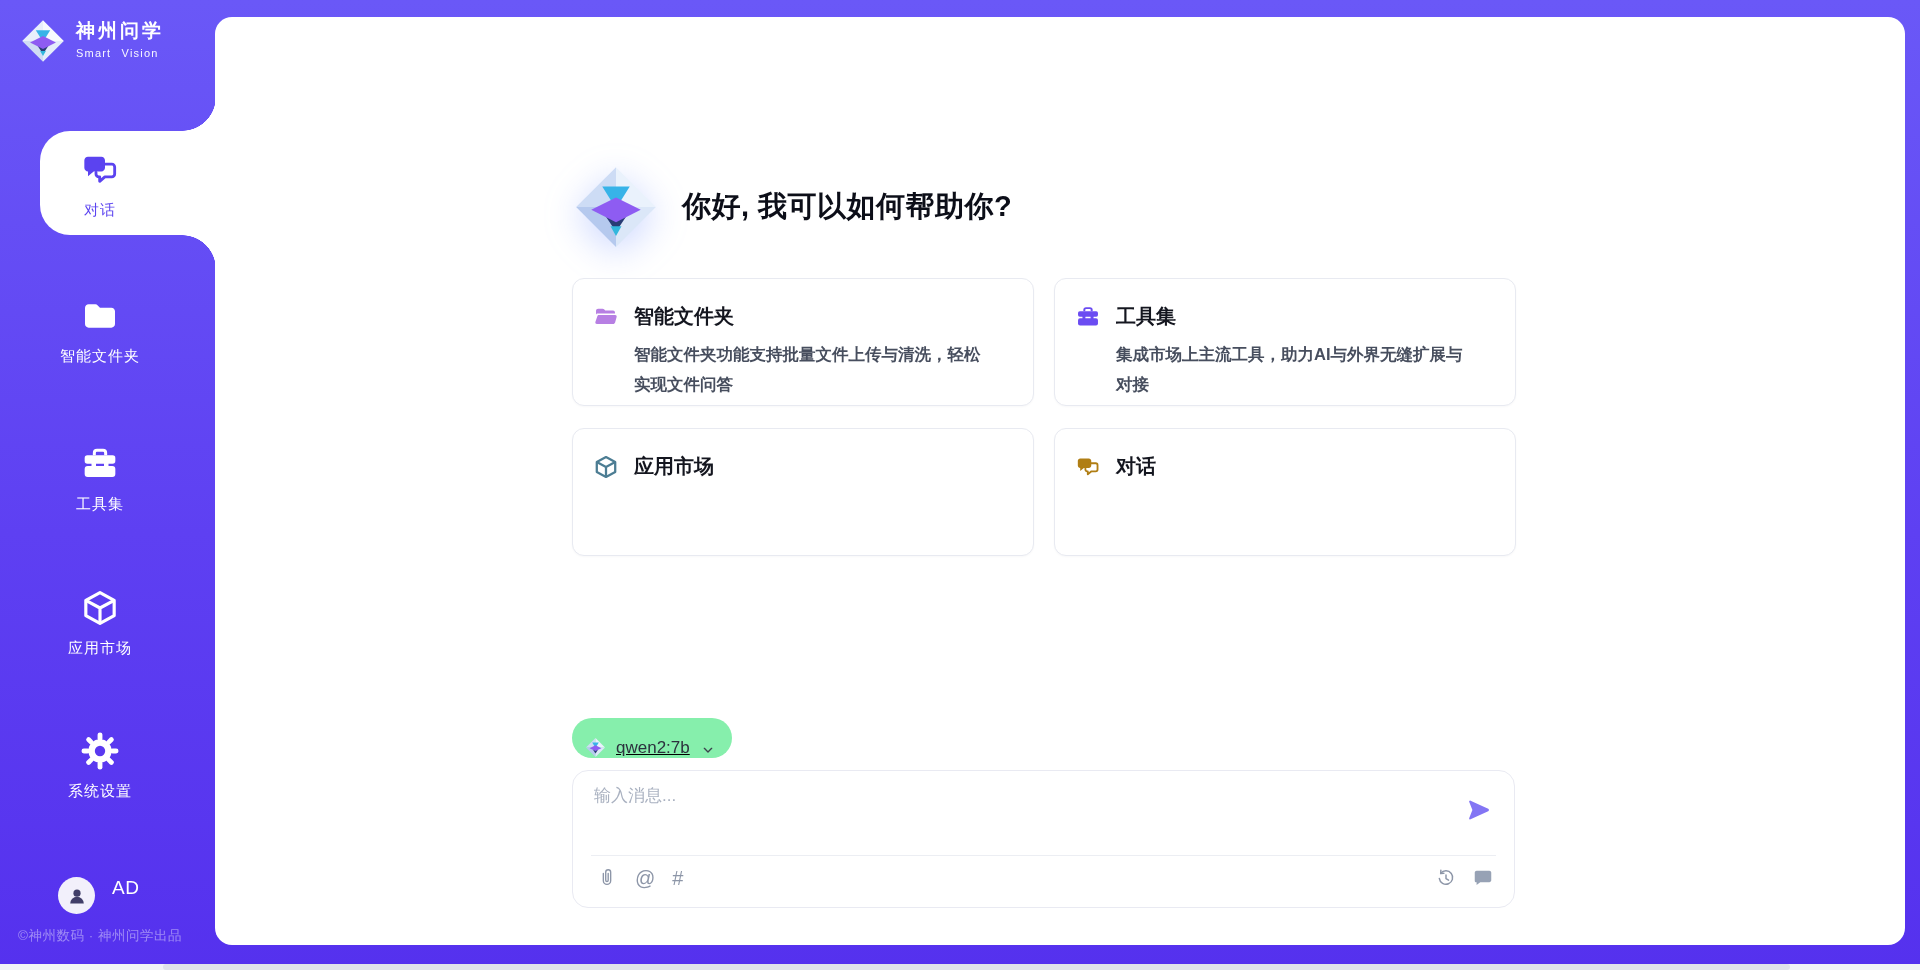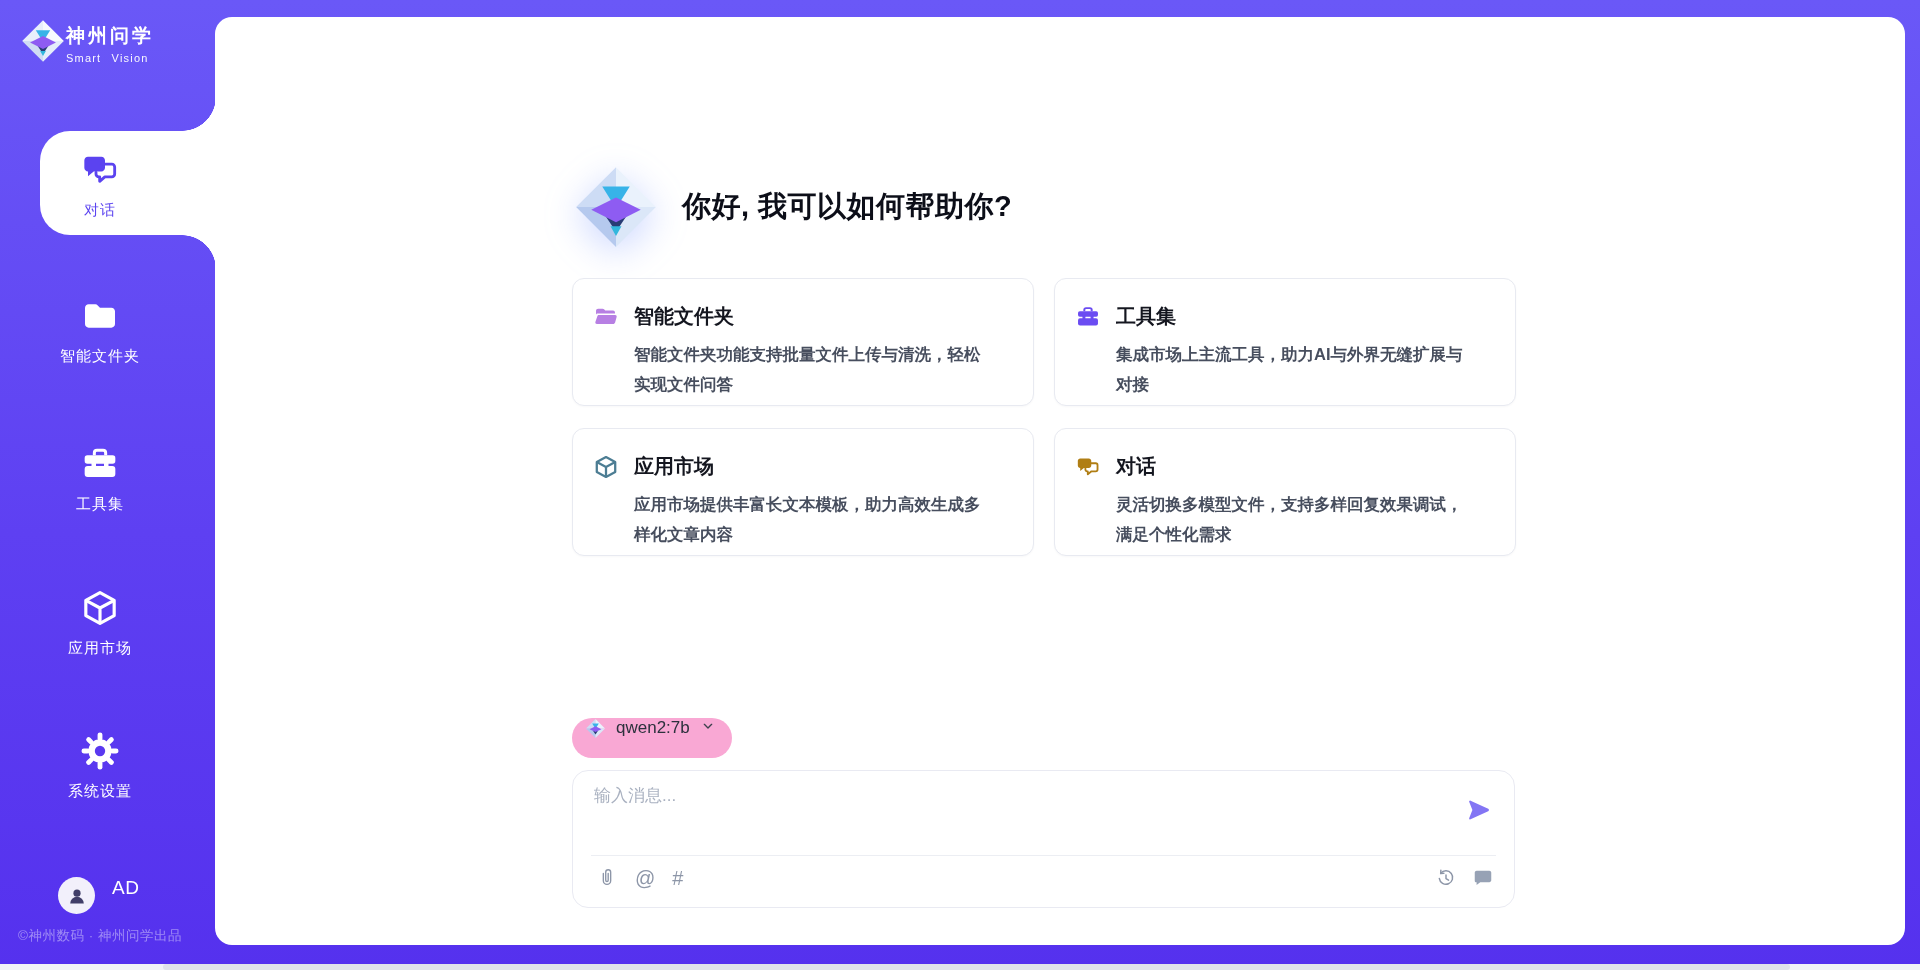"神州问学" .brand { align-items: flex-end -> flex-start; gap: none -> 10px }
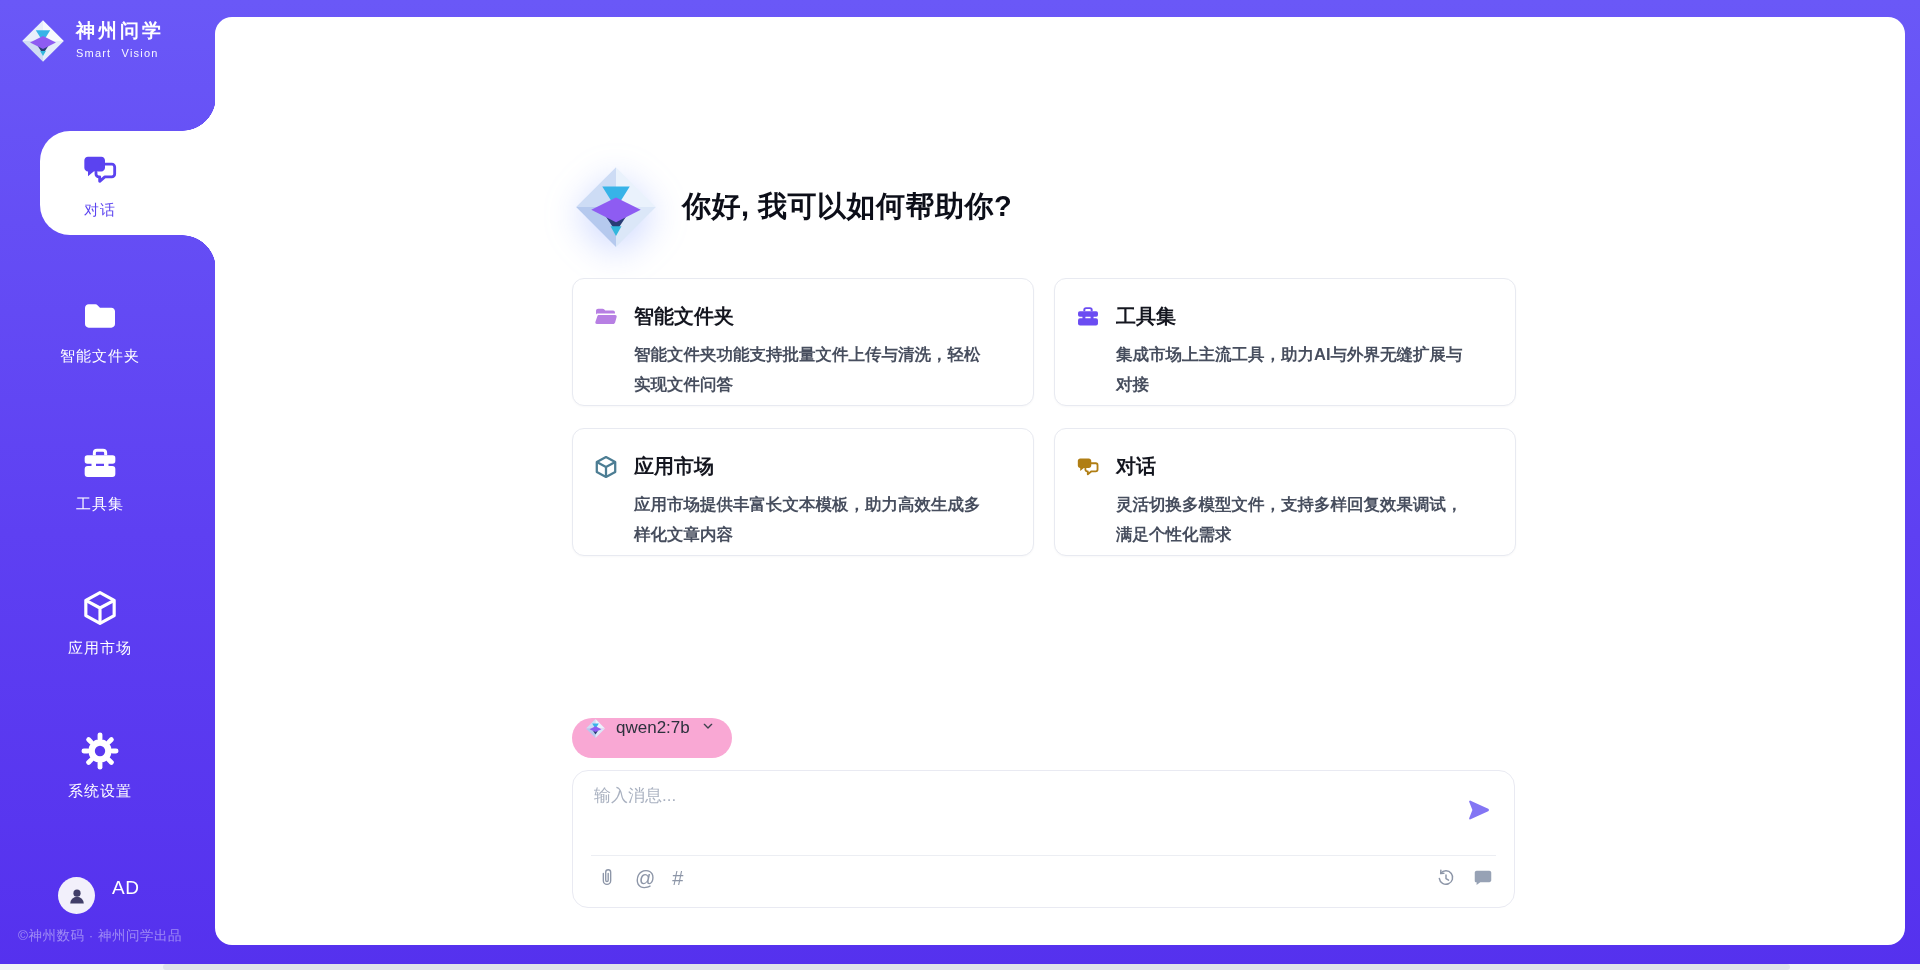"应用市场提供丰富长文本模板，助力高效生成多样化文章内容" p.card-desc { html: <p>应用市场提供丰富长文本模板，助力高效生成多样化文章内容</p> -> none }
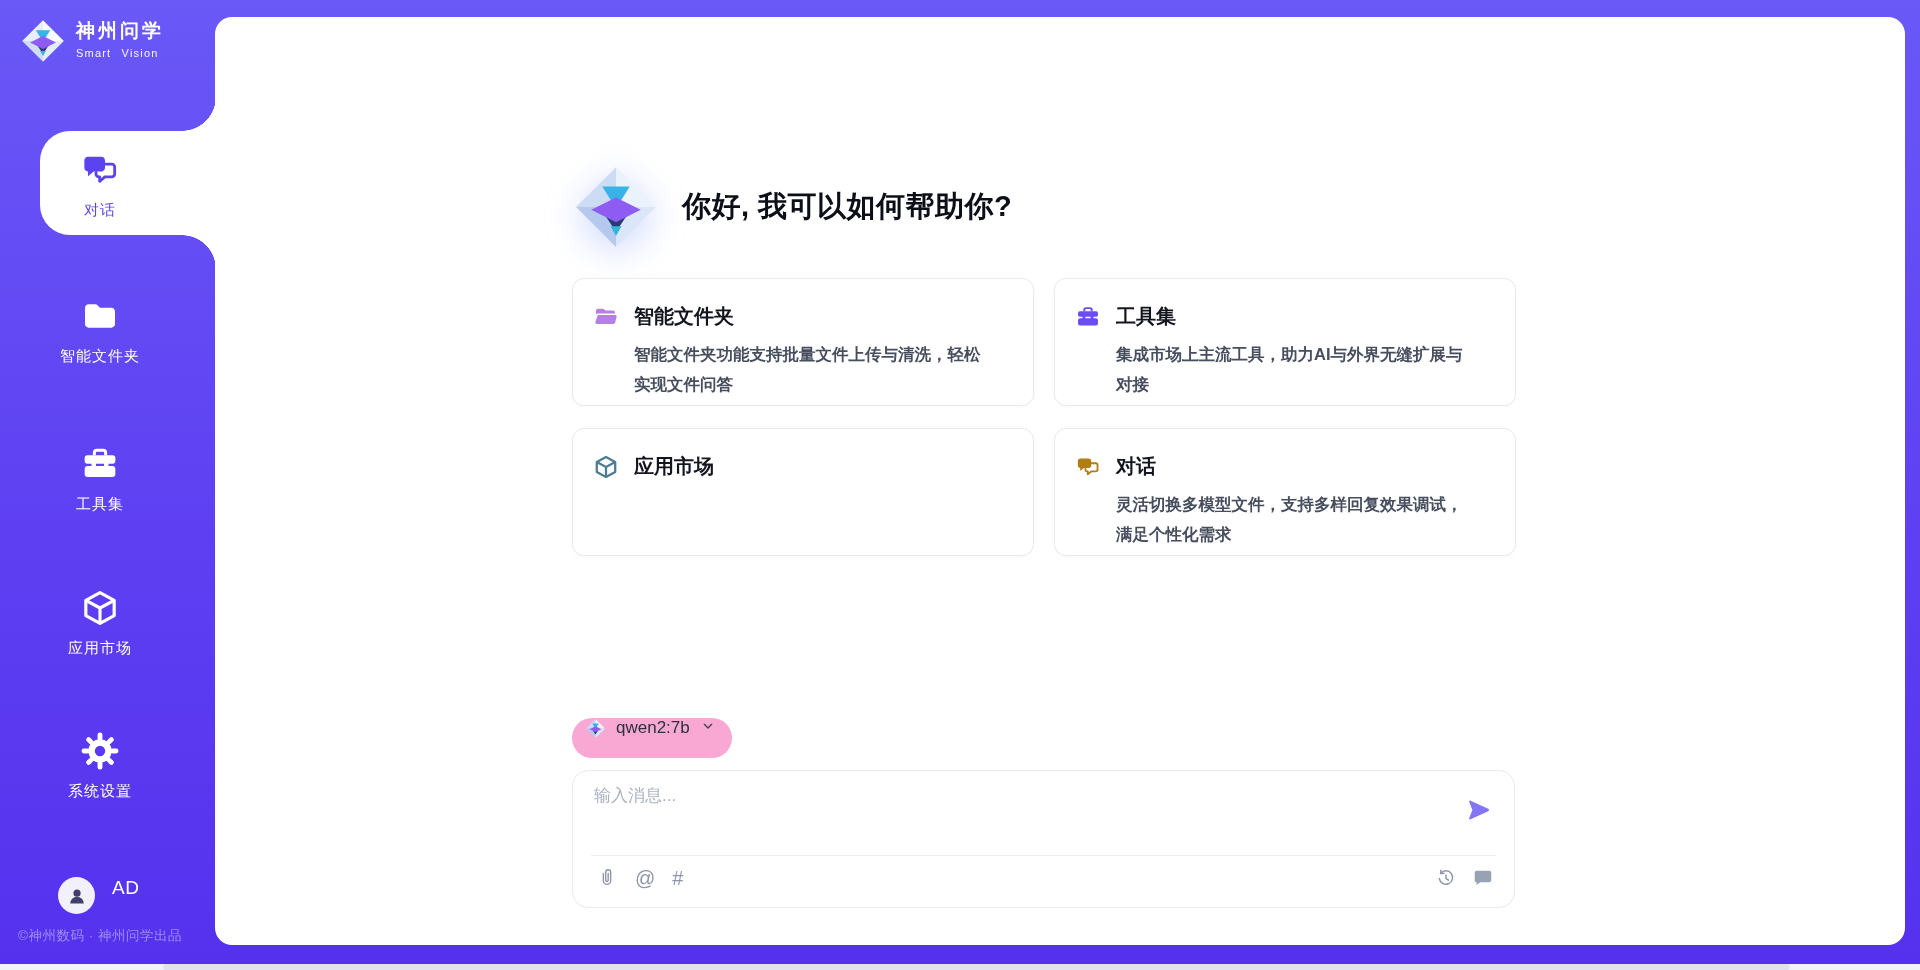"灵活切换多模型文件，支持多样回复效果调试，满足个性化需求" p.card-desc { html: <p>灵活切换多模型文件，支持多样回复效果调试，满足个性化需求</p> -> none }
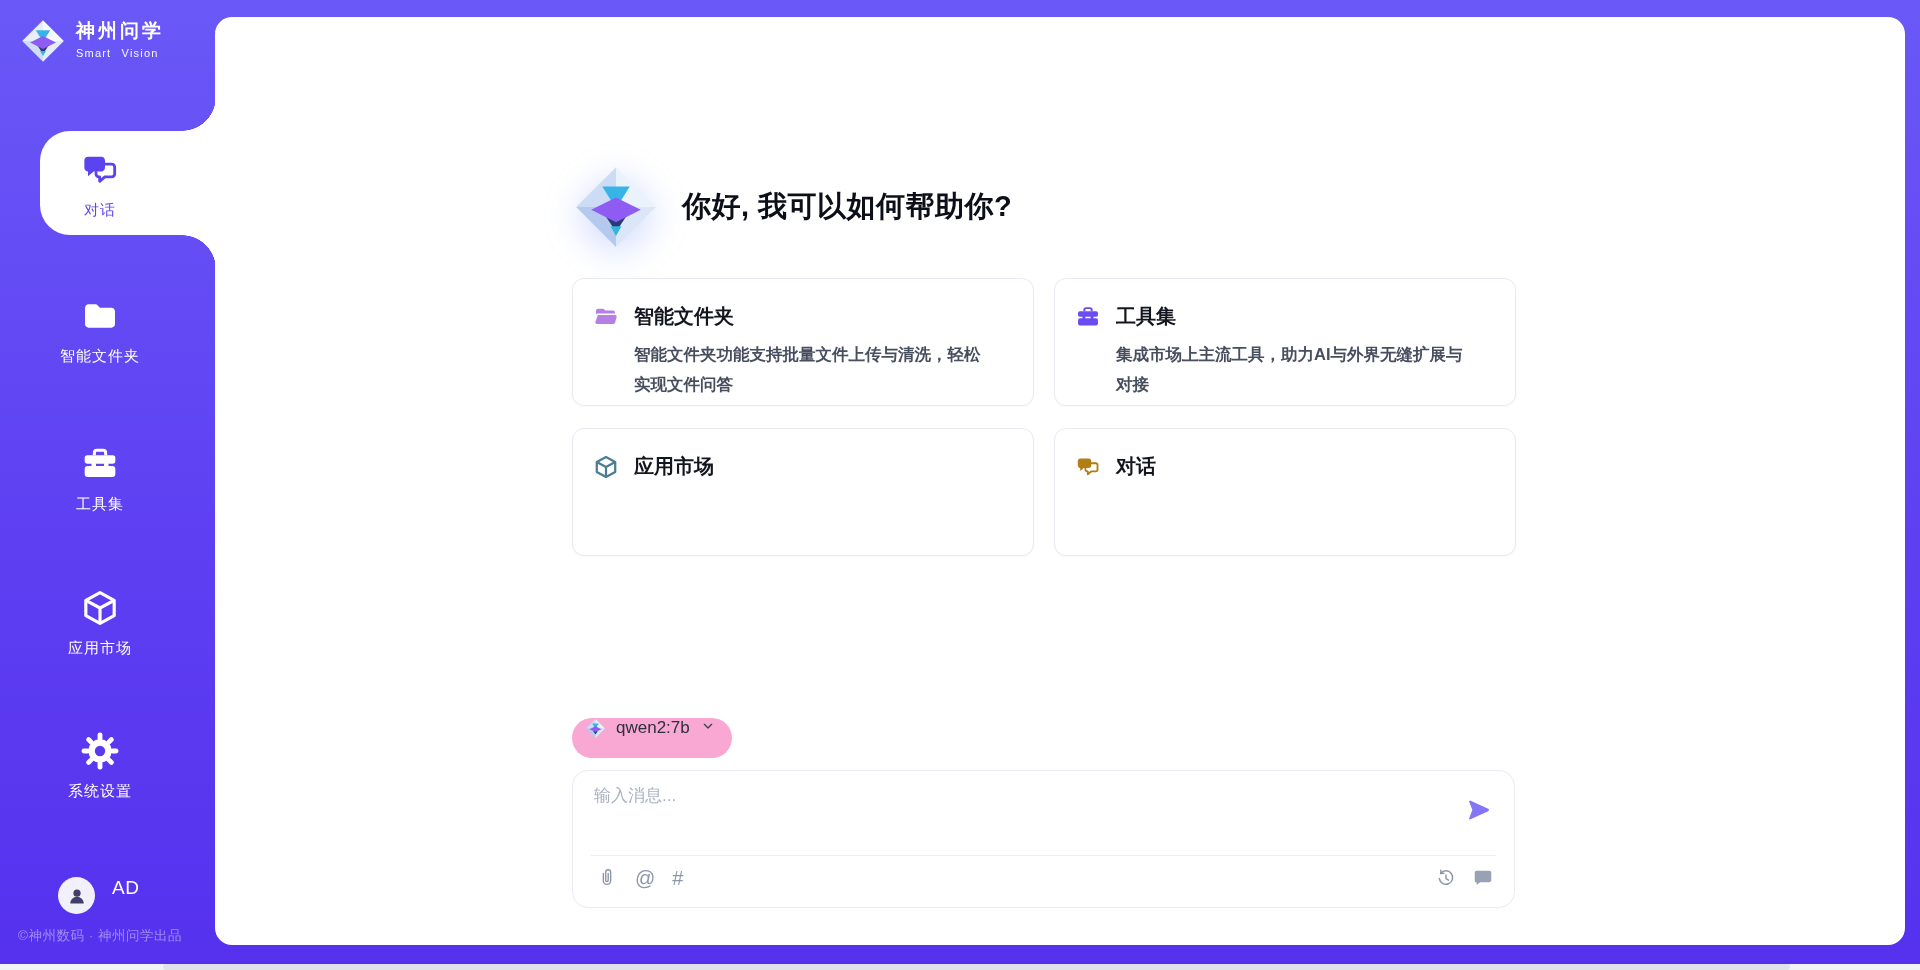"qwen2:7b" .model-pill { align-items: flex-start -> flex-end; background: #f9a8d4 -> #86efac; text-decoration: none -> underline }
